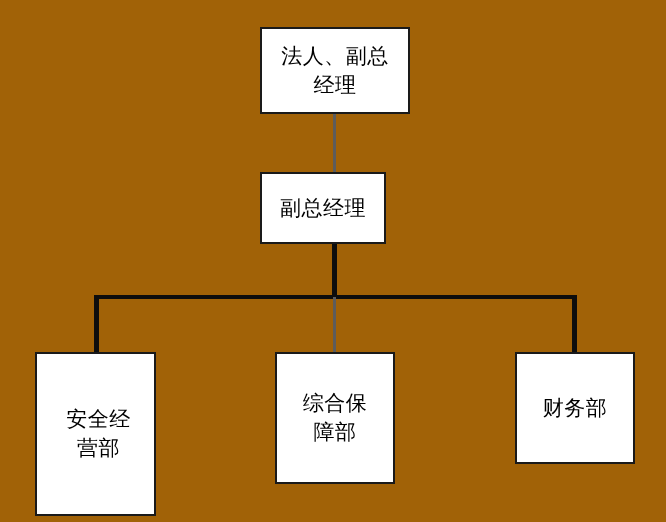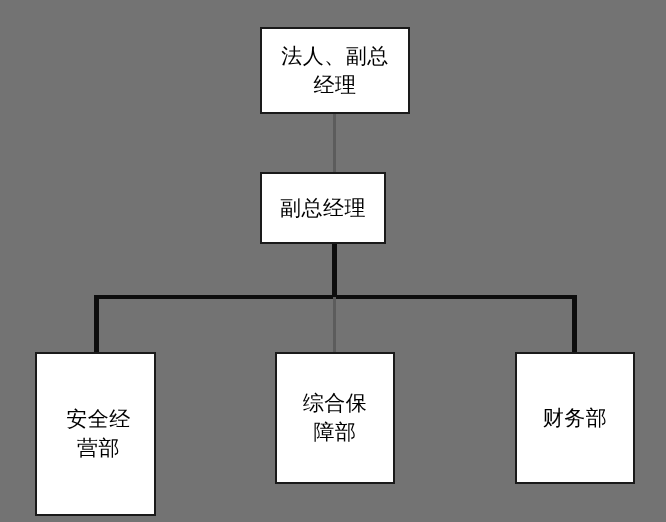"法人、副总" #chart-root { background: #737373 -> #a16207 }
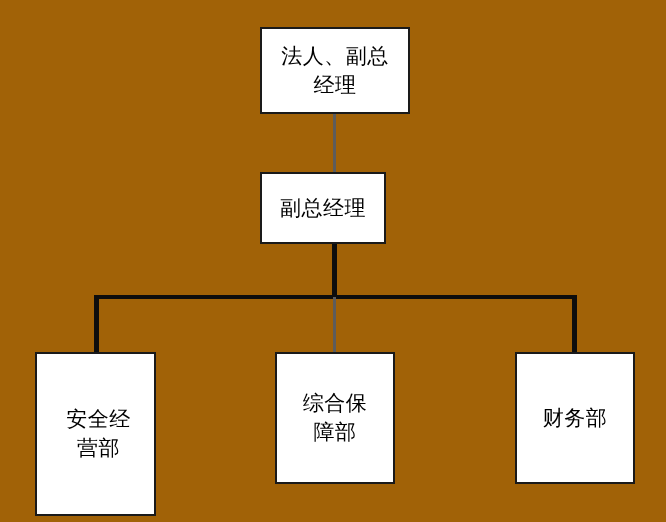"财务部" #node-right { height: 132px -> 112px }
